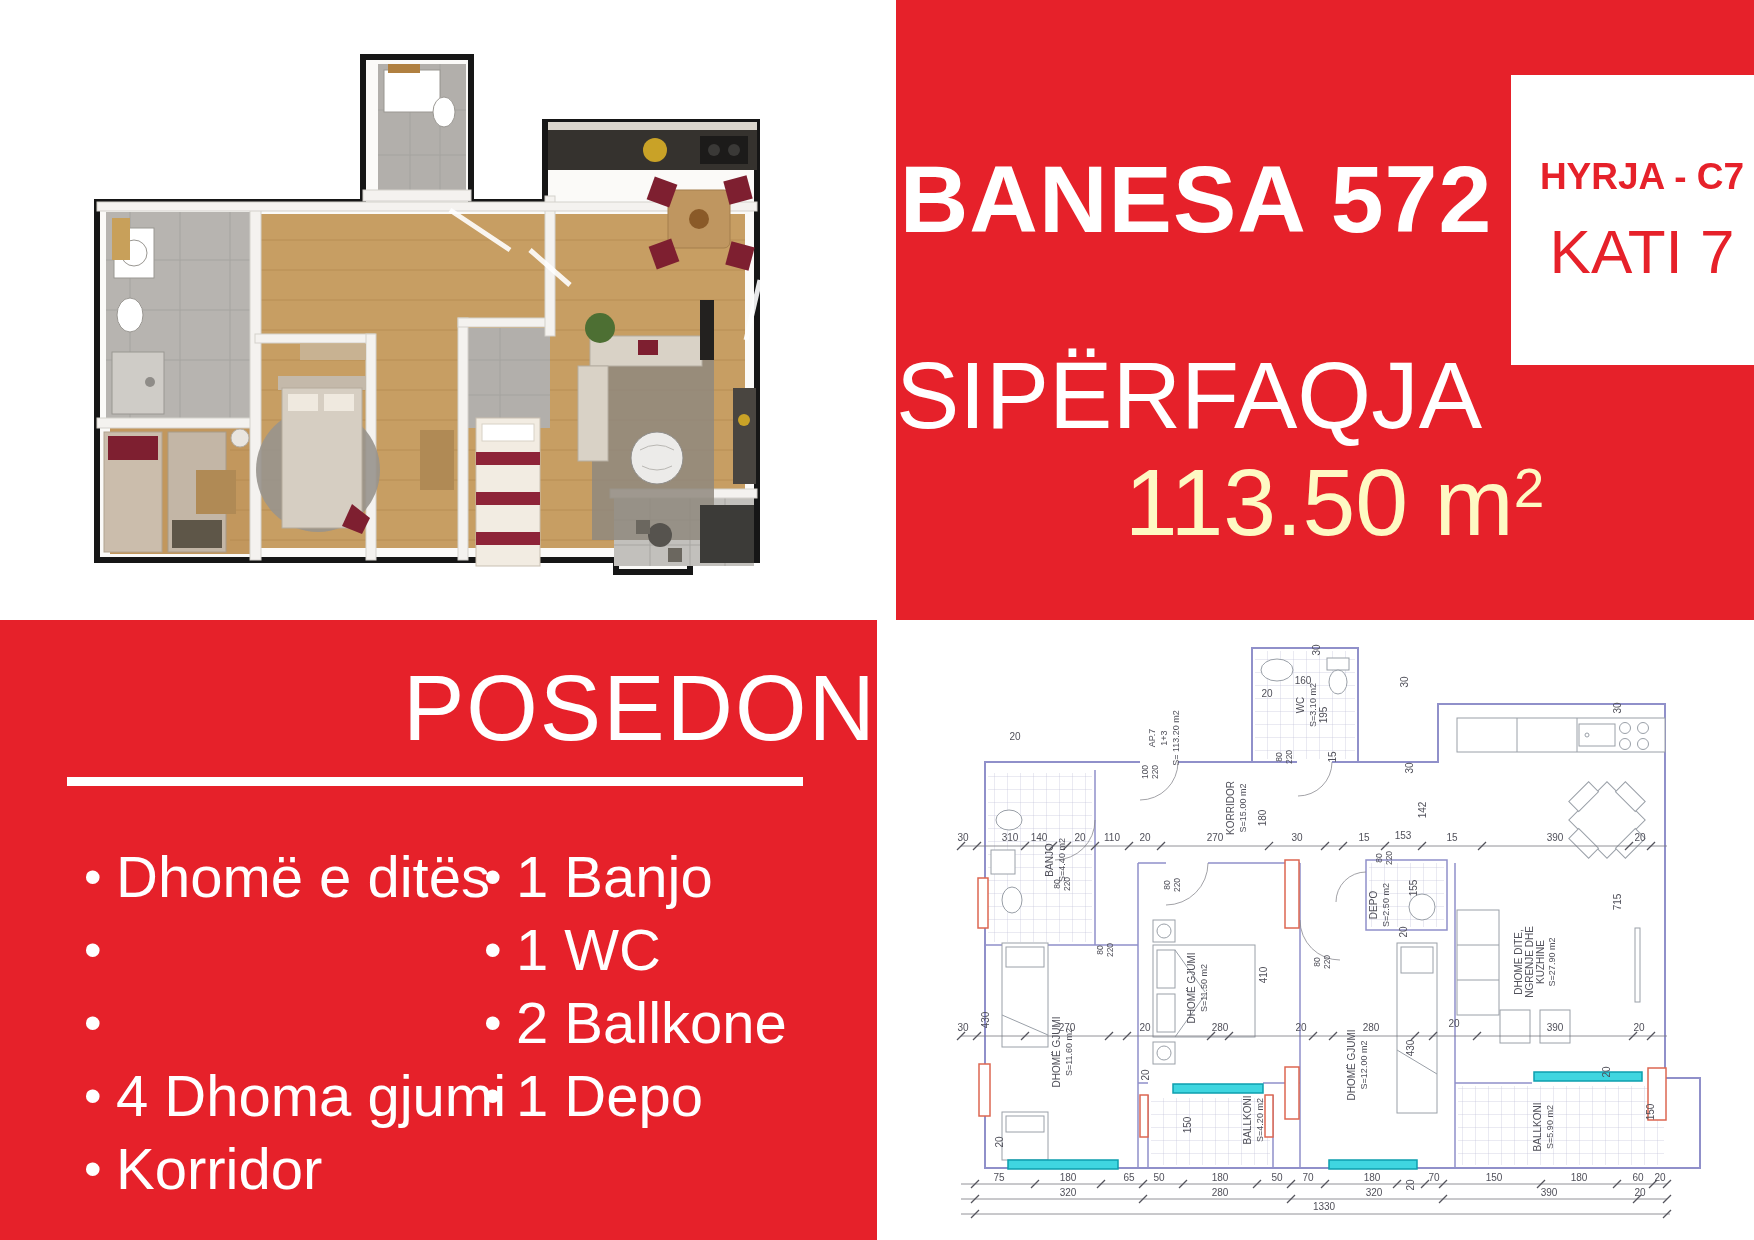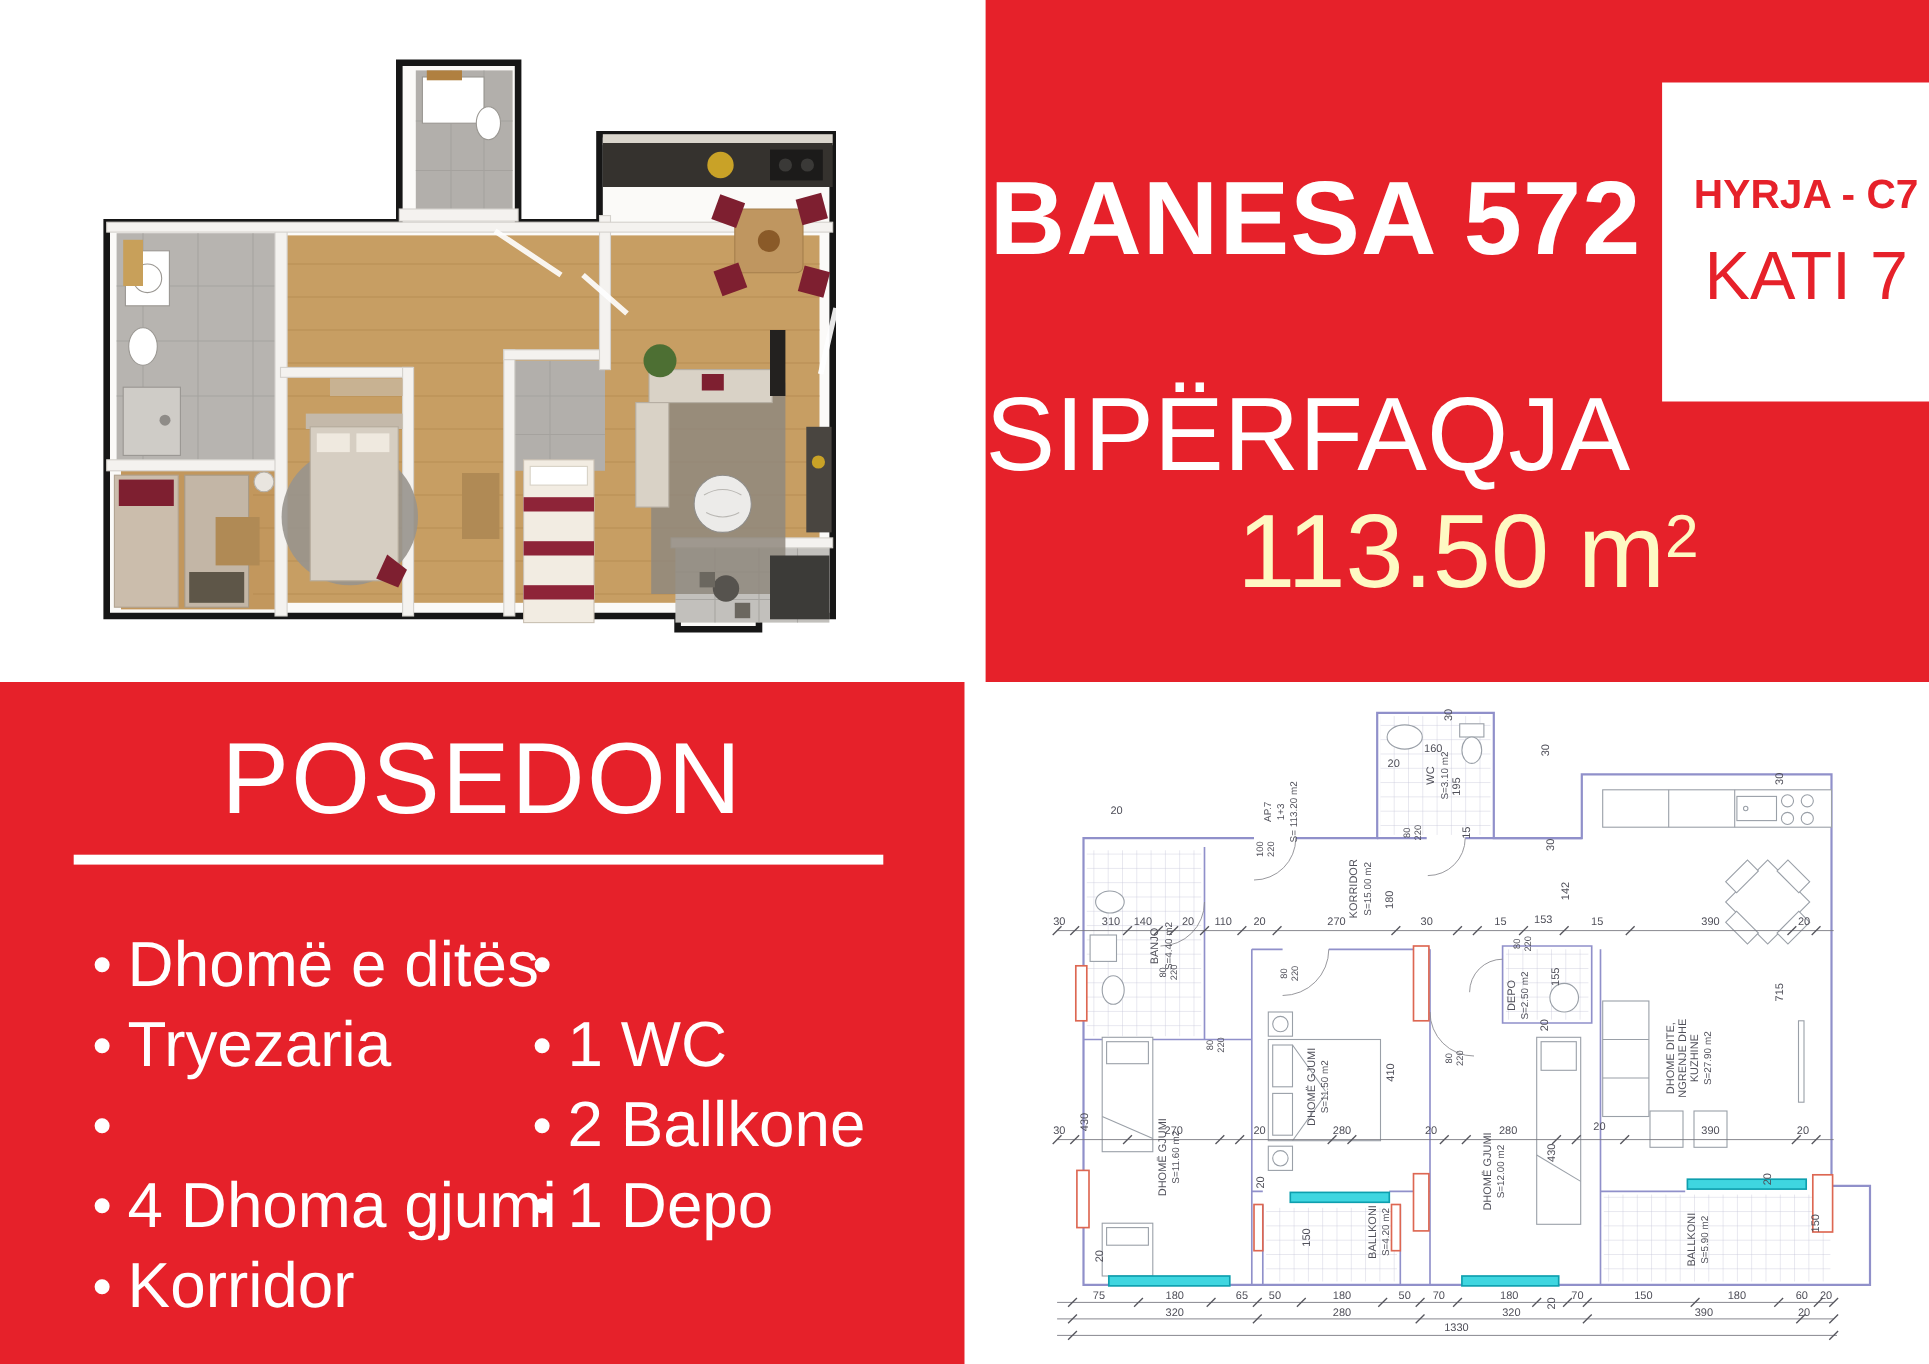"POSEDON" .posedon { text-align: center -> right }
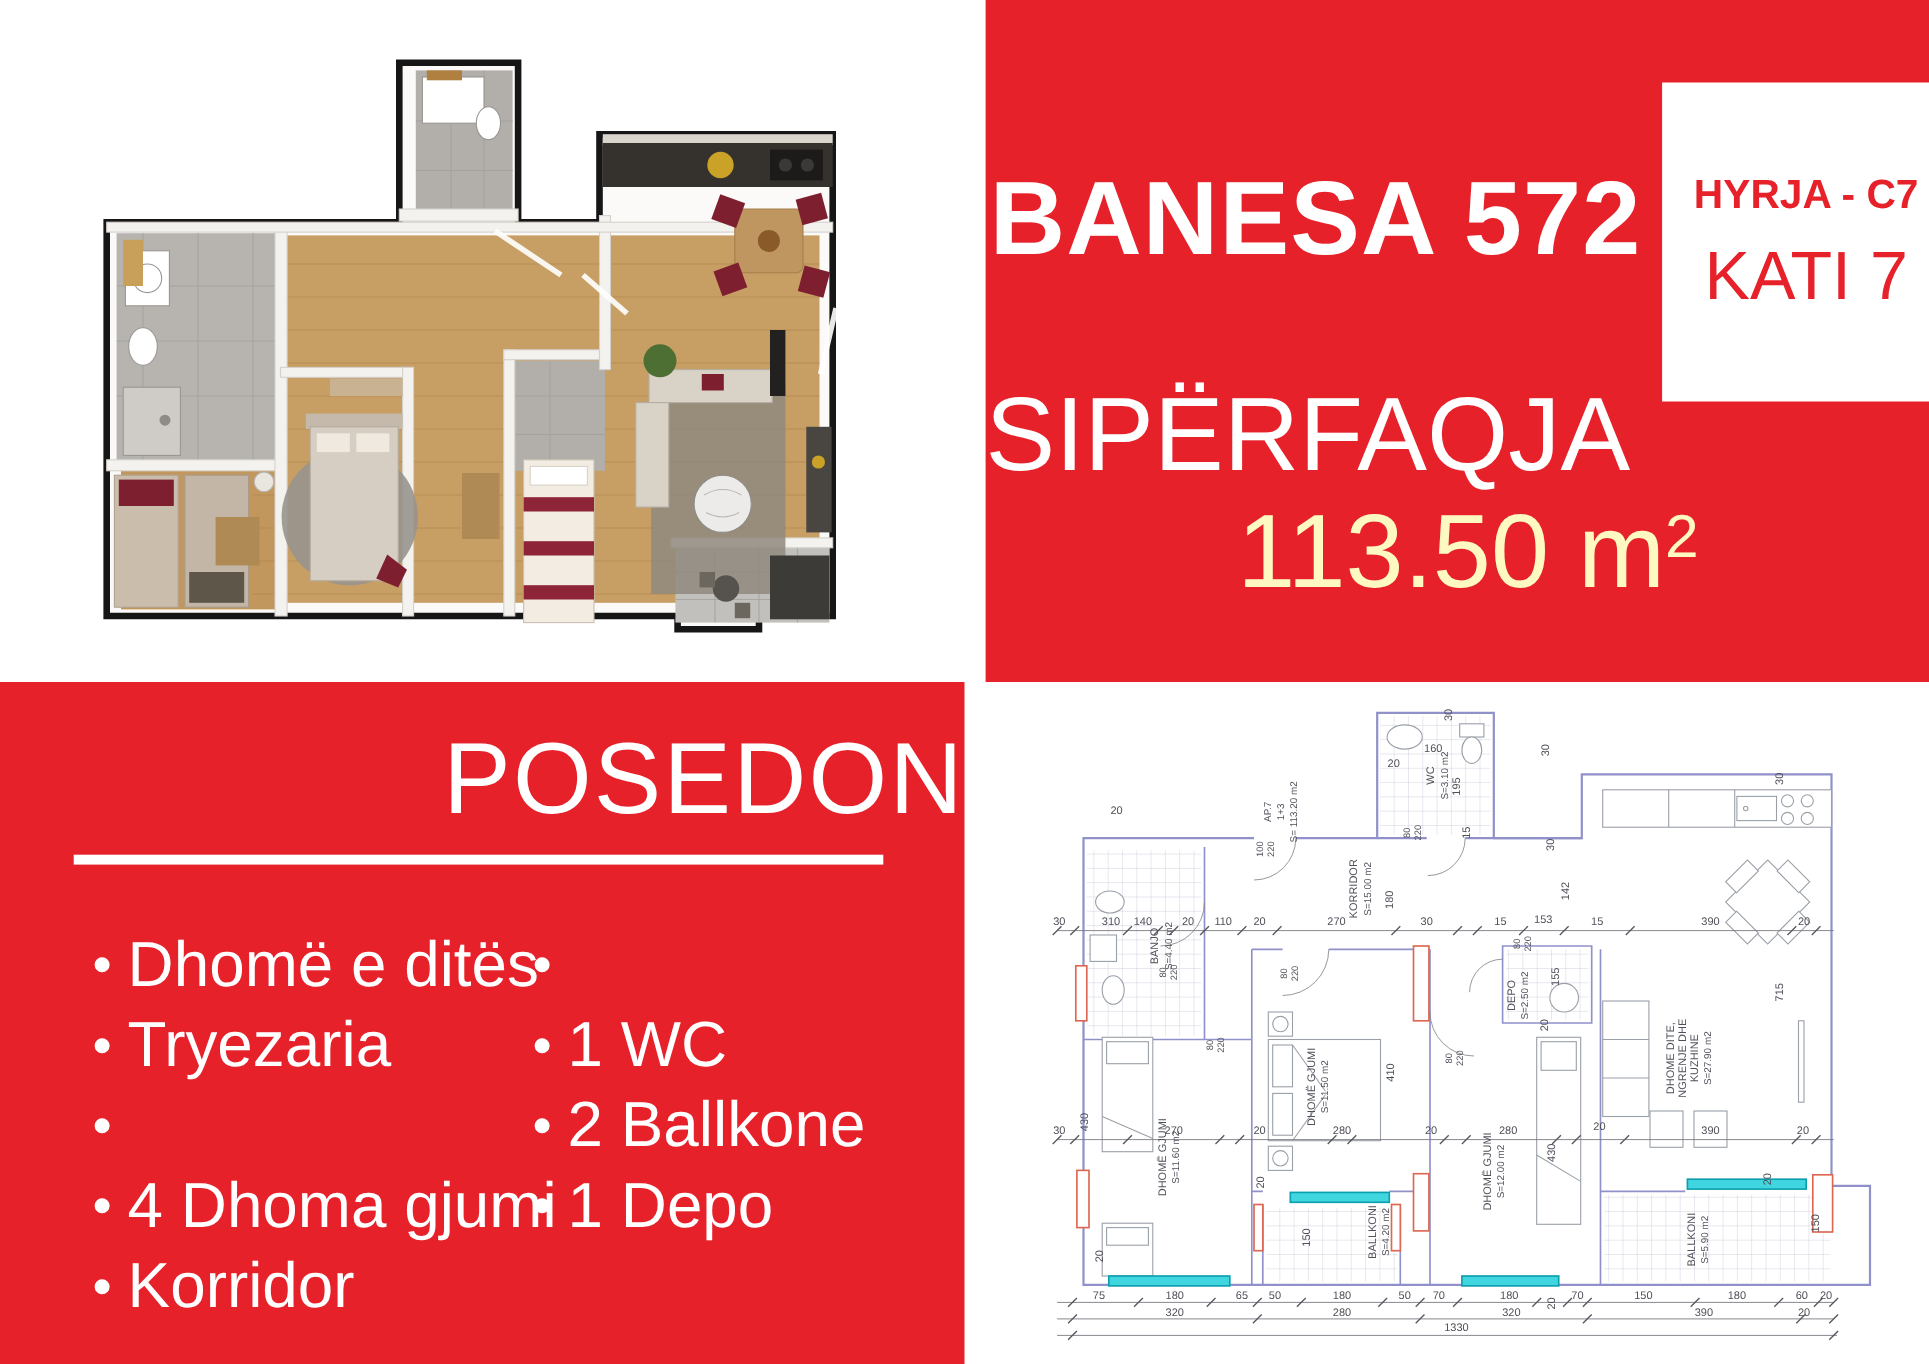"1 Banjo" span { html: none -> <span>1 Banjo</span> }
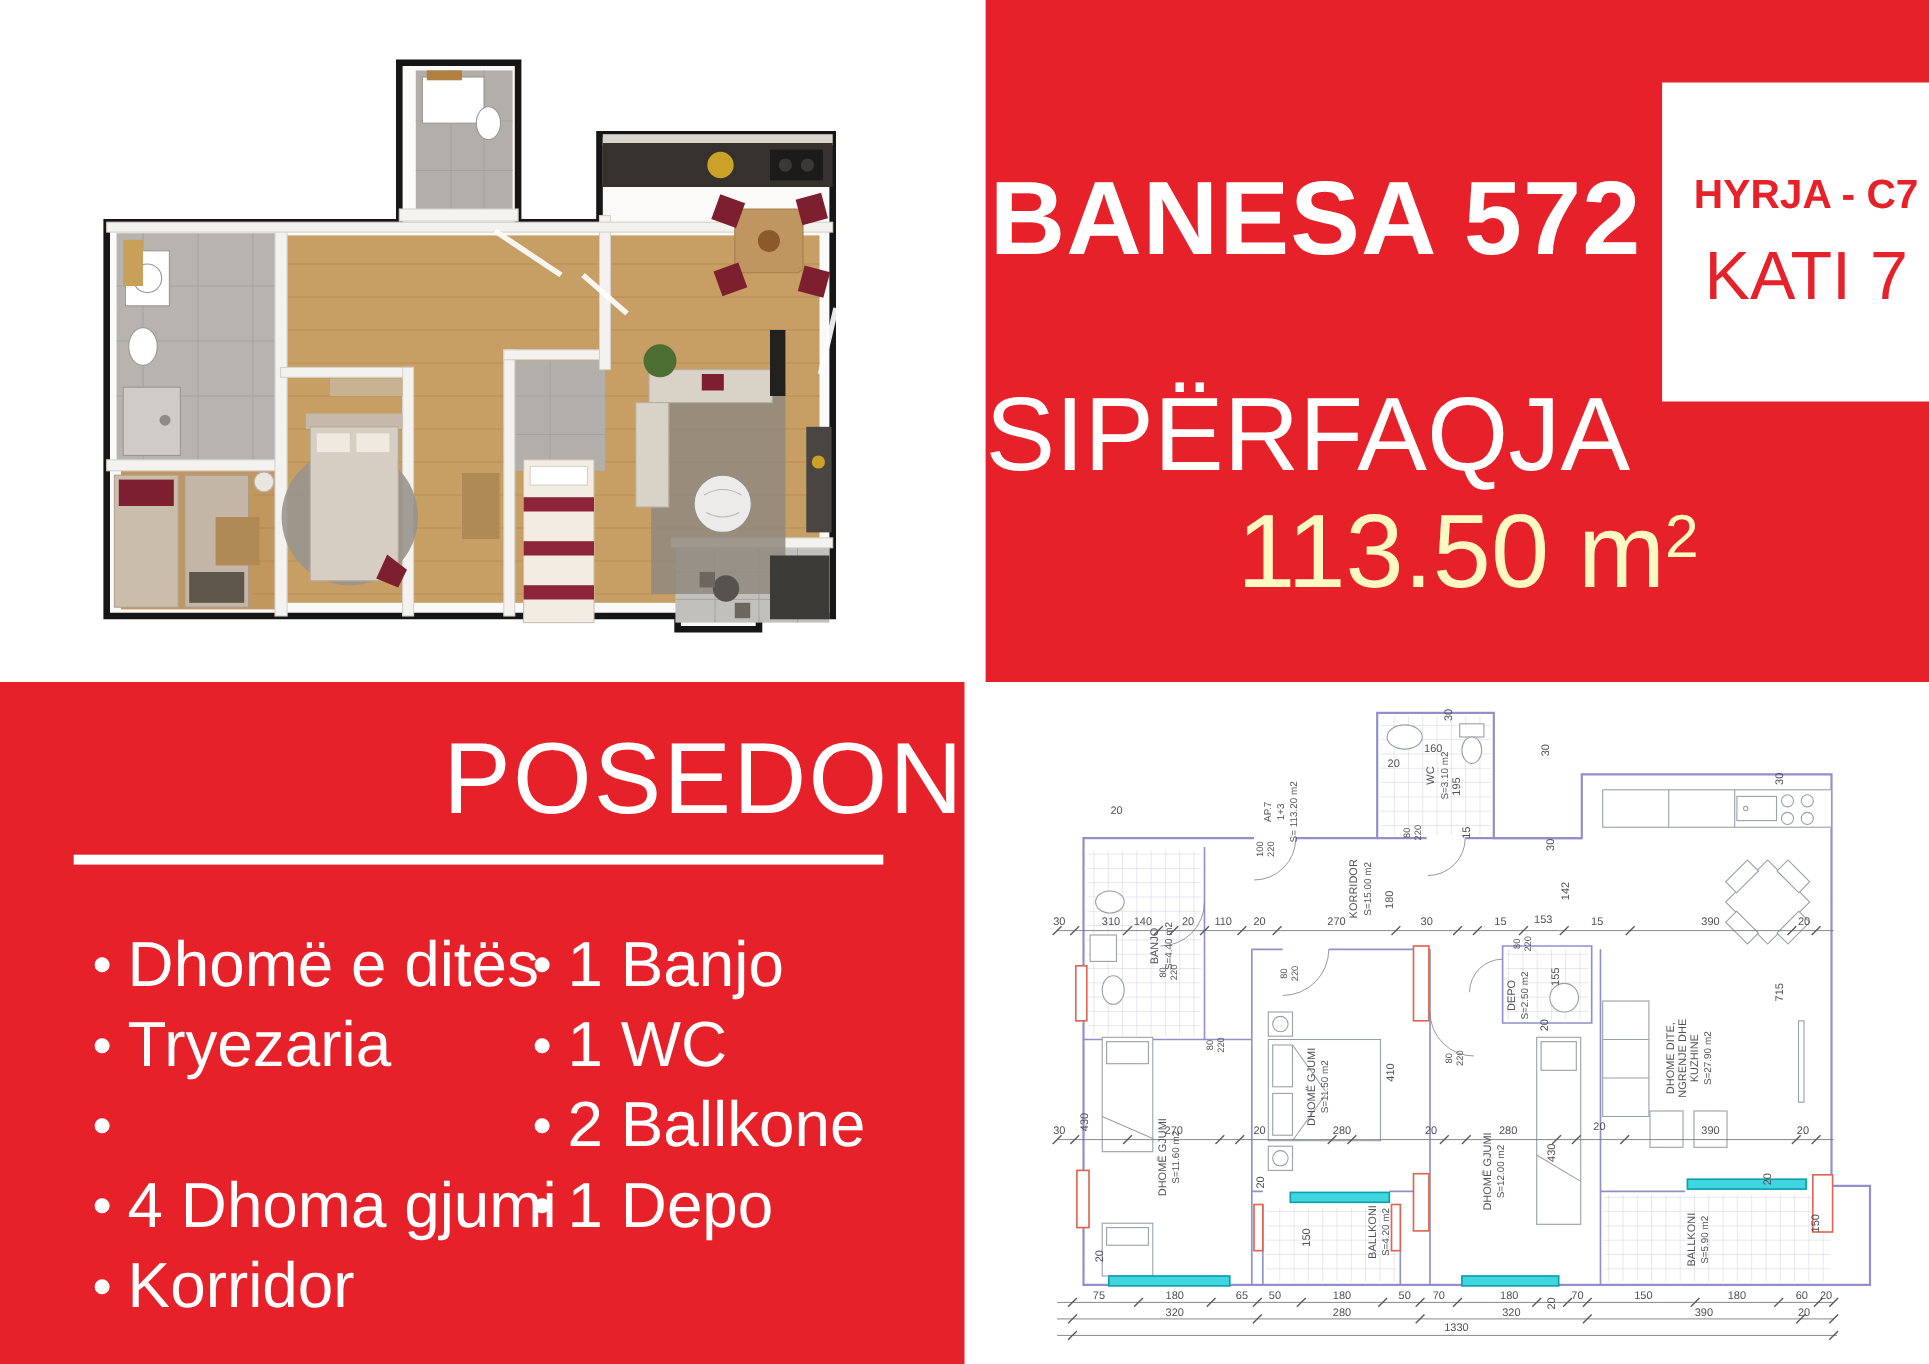"Tryezaria" span { html: <span>Tryezaria</span> -> none }
